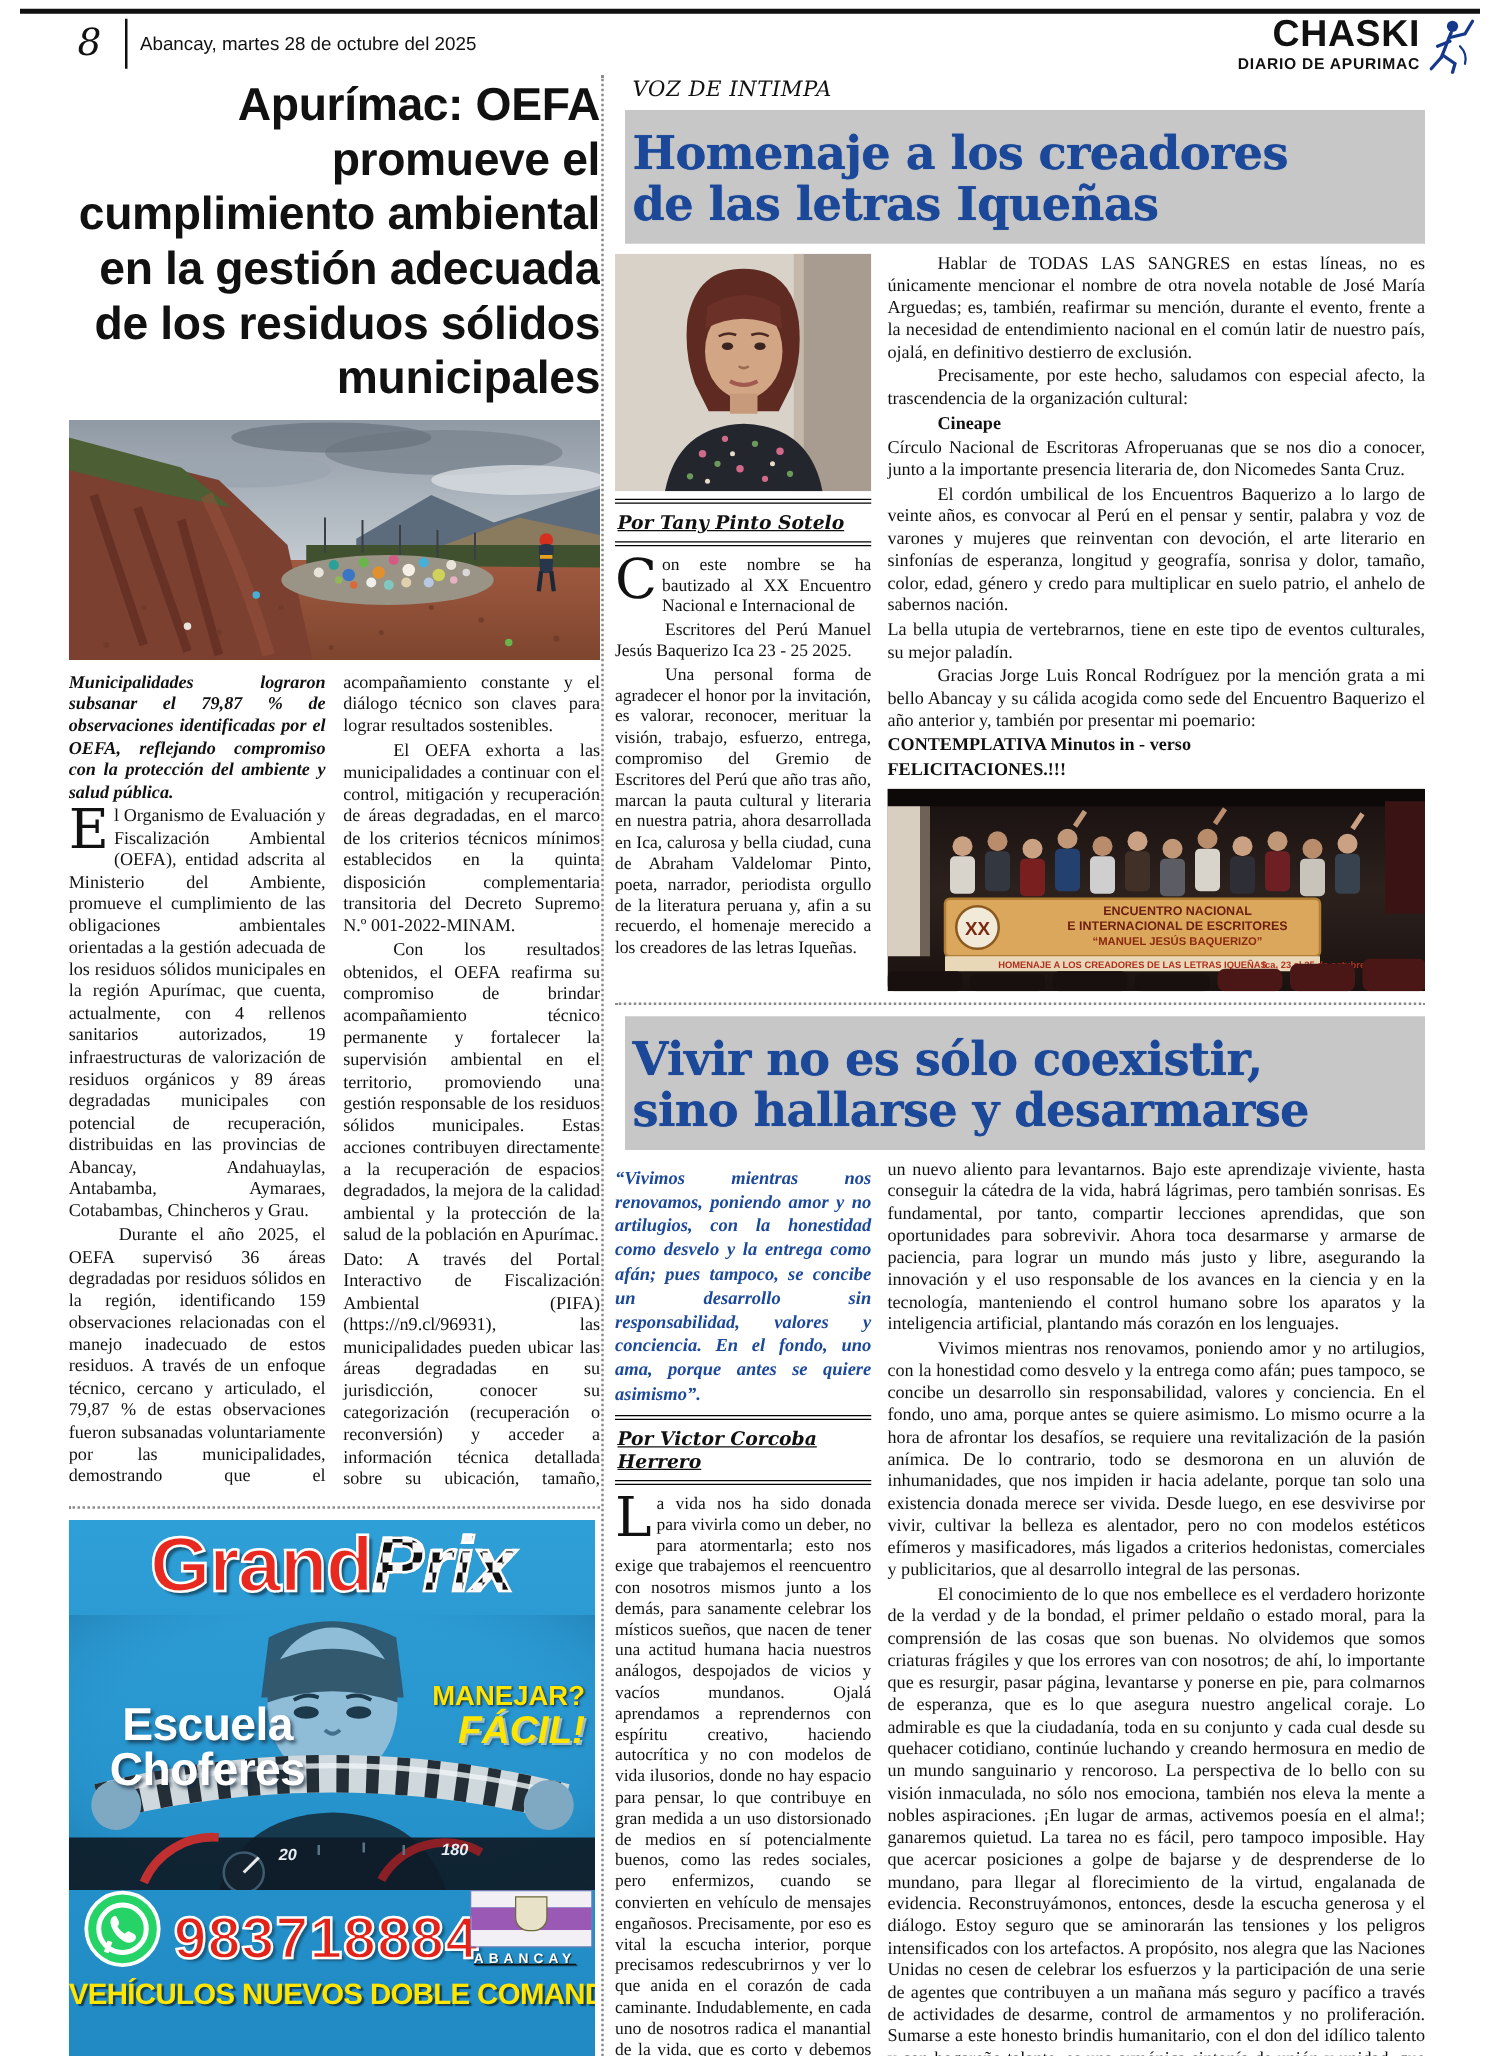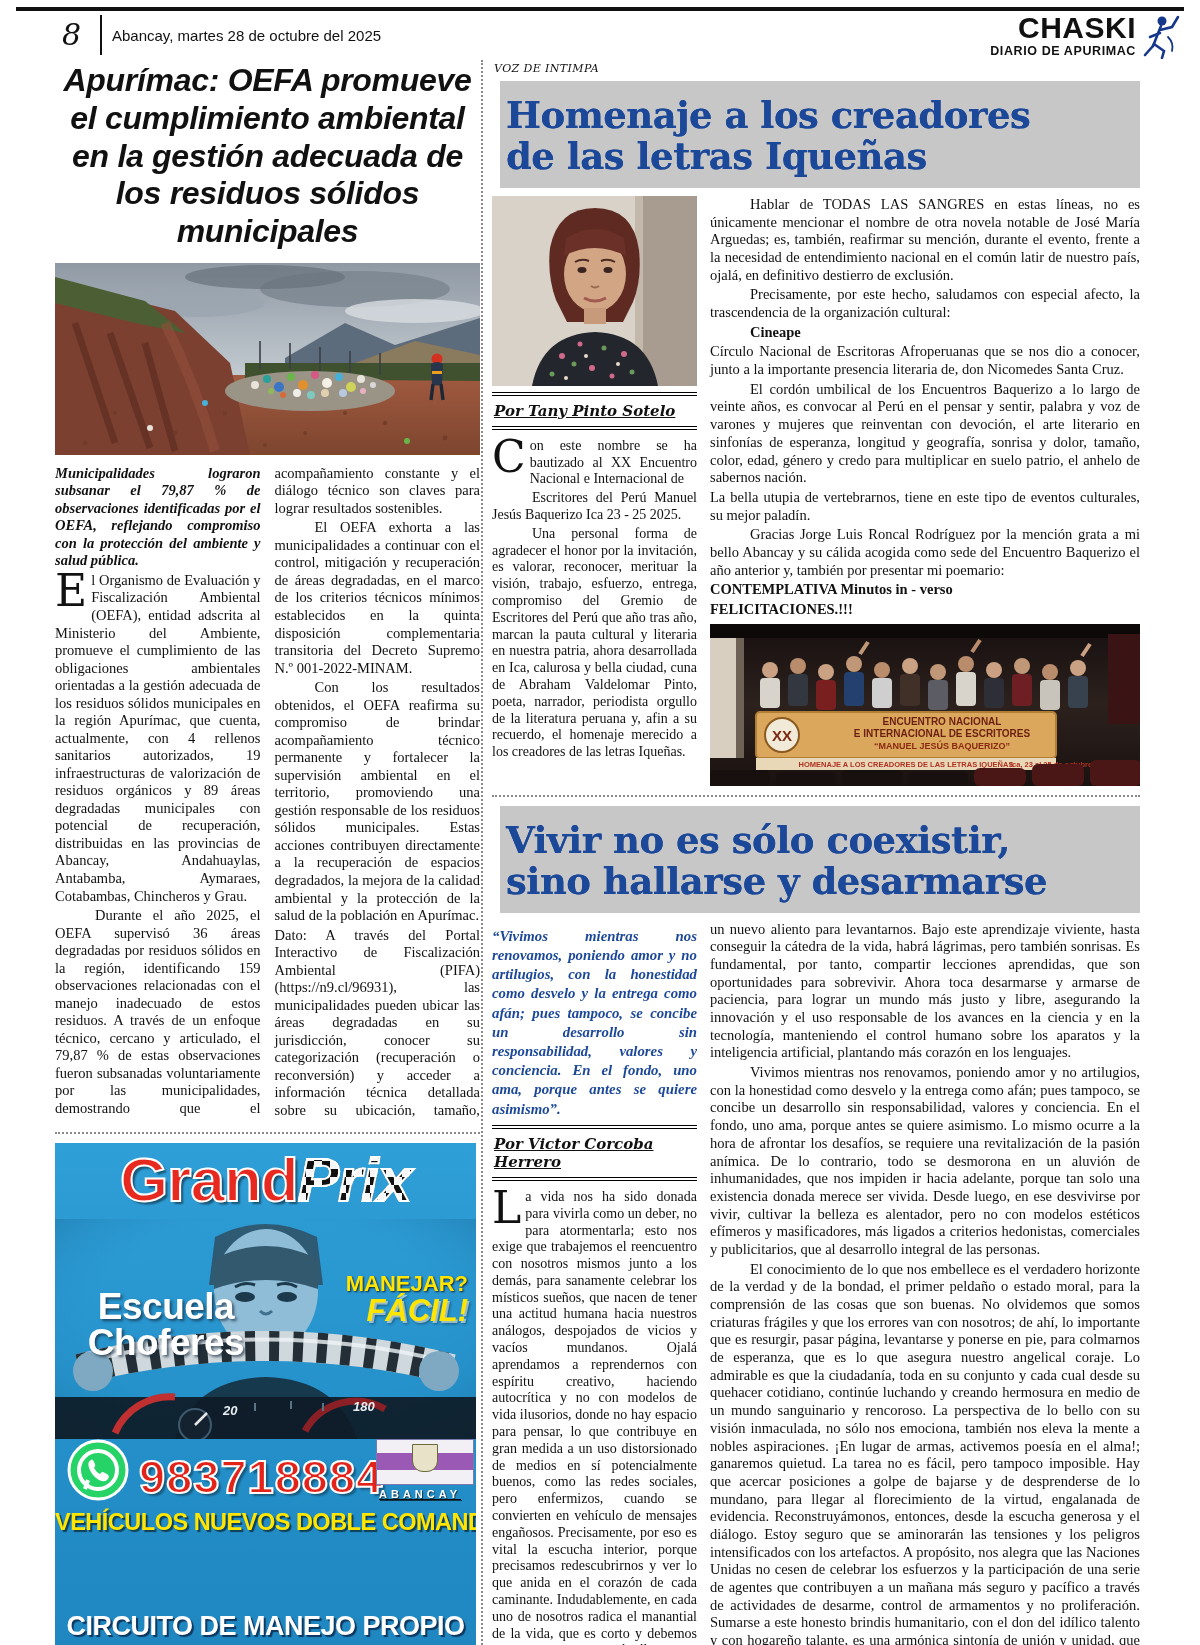"Apurímac: OEFA promueve el cumplimiento" .a1-title { font-size: 32px -> 37px; font-style: italic -> none; text-align: center -> right }
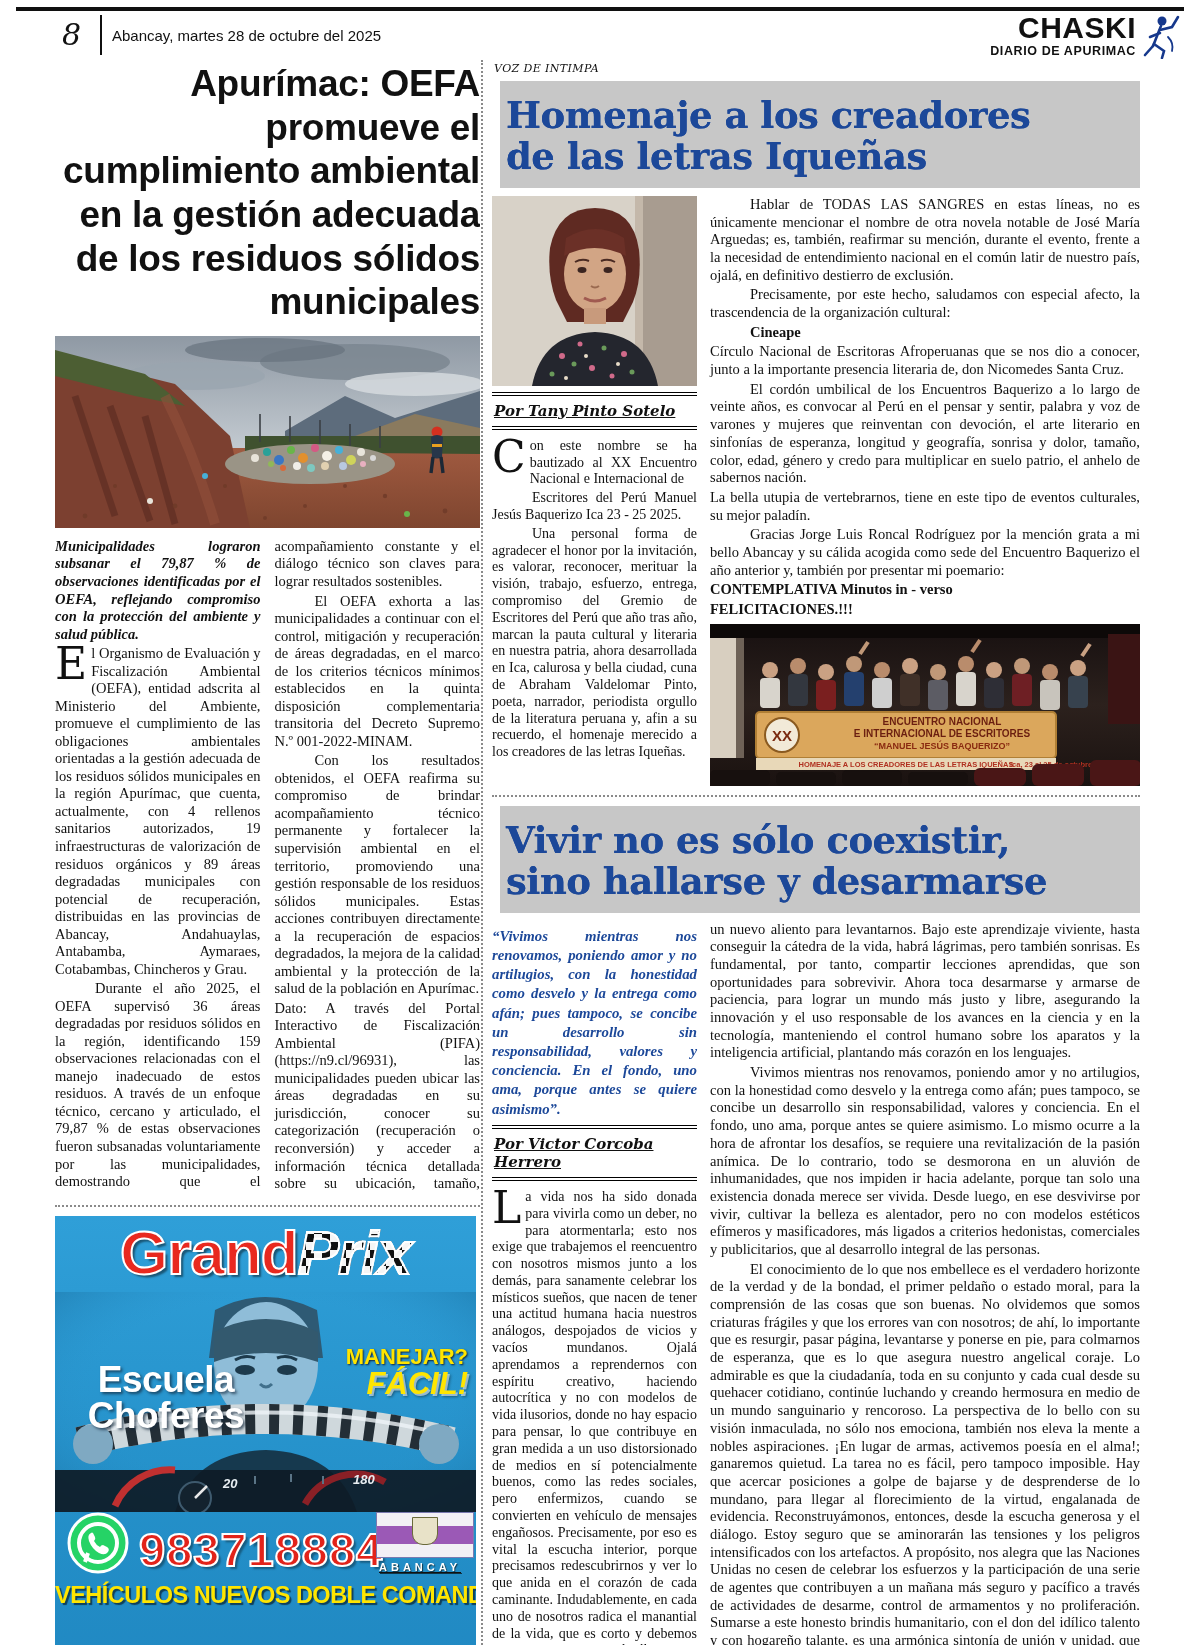"VOZ DE INTIMPA" .kicker { font-size: 11px -> 17px; margin: 2px 0 6px 2px -> 2px 0 6px 14px }
